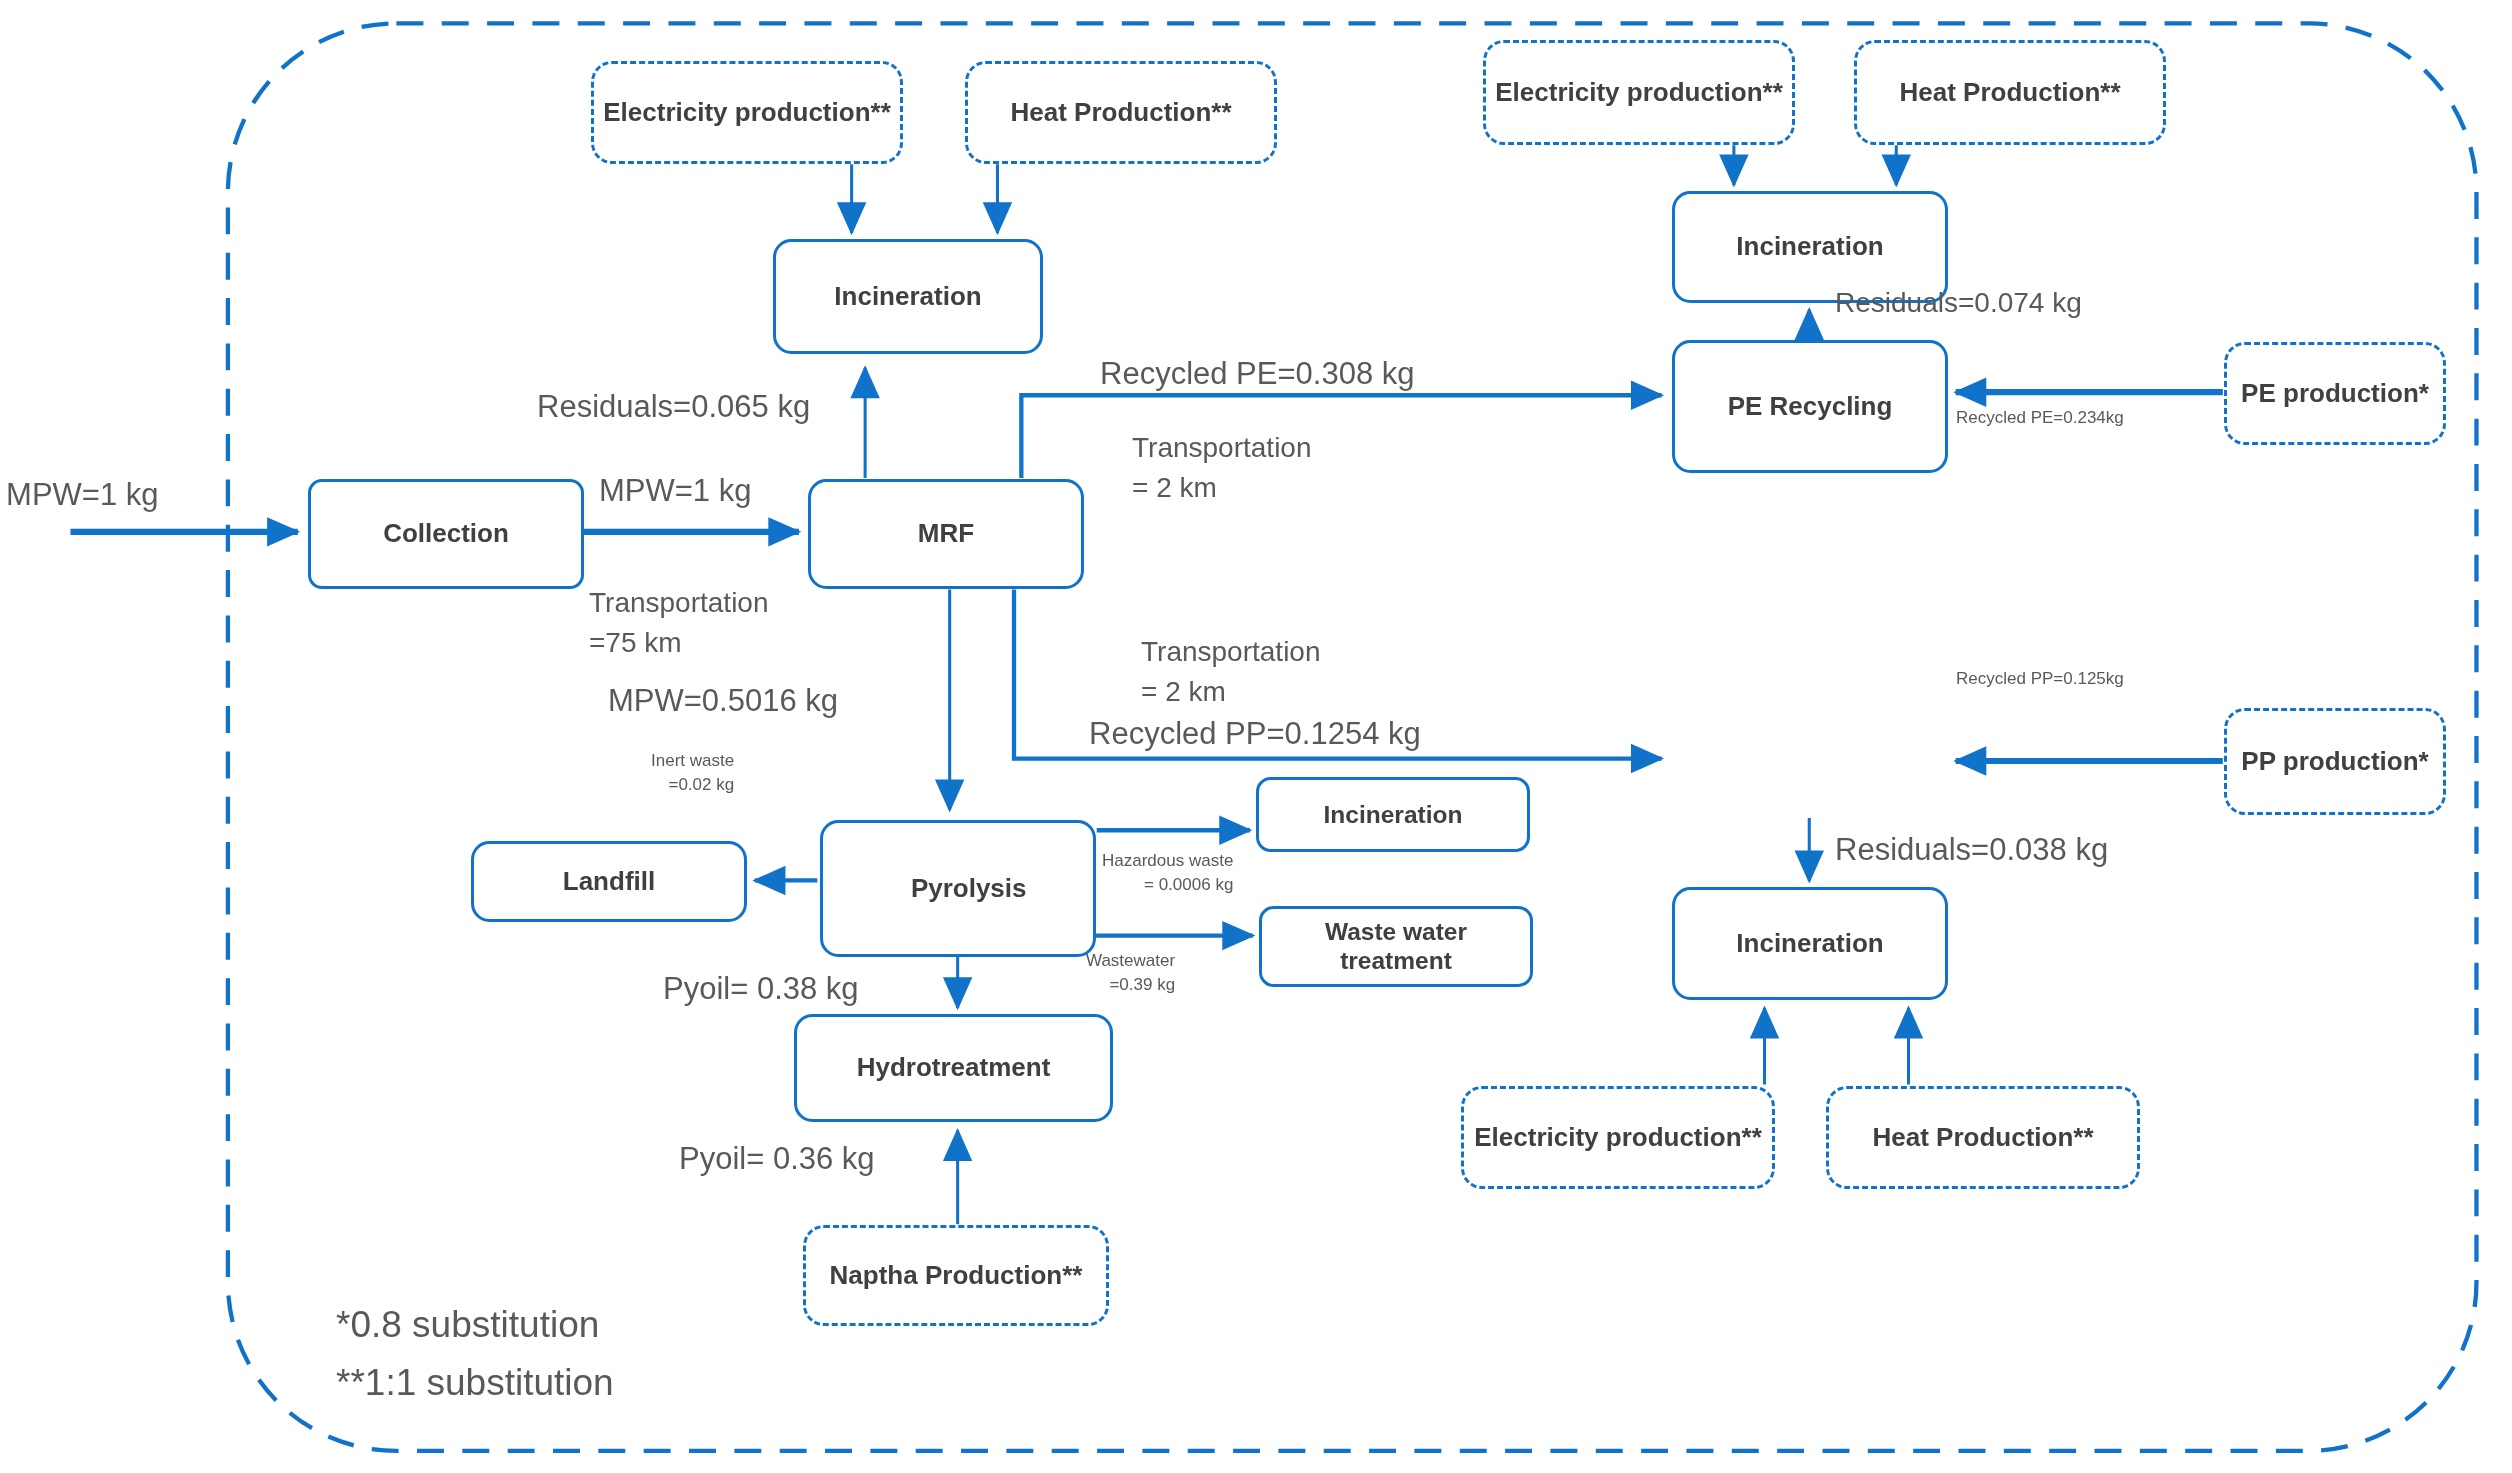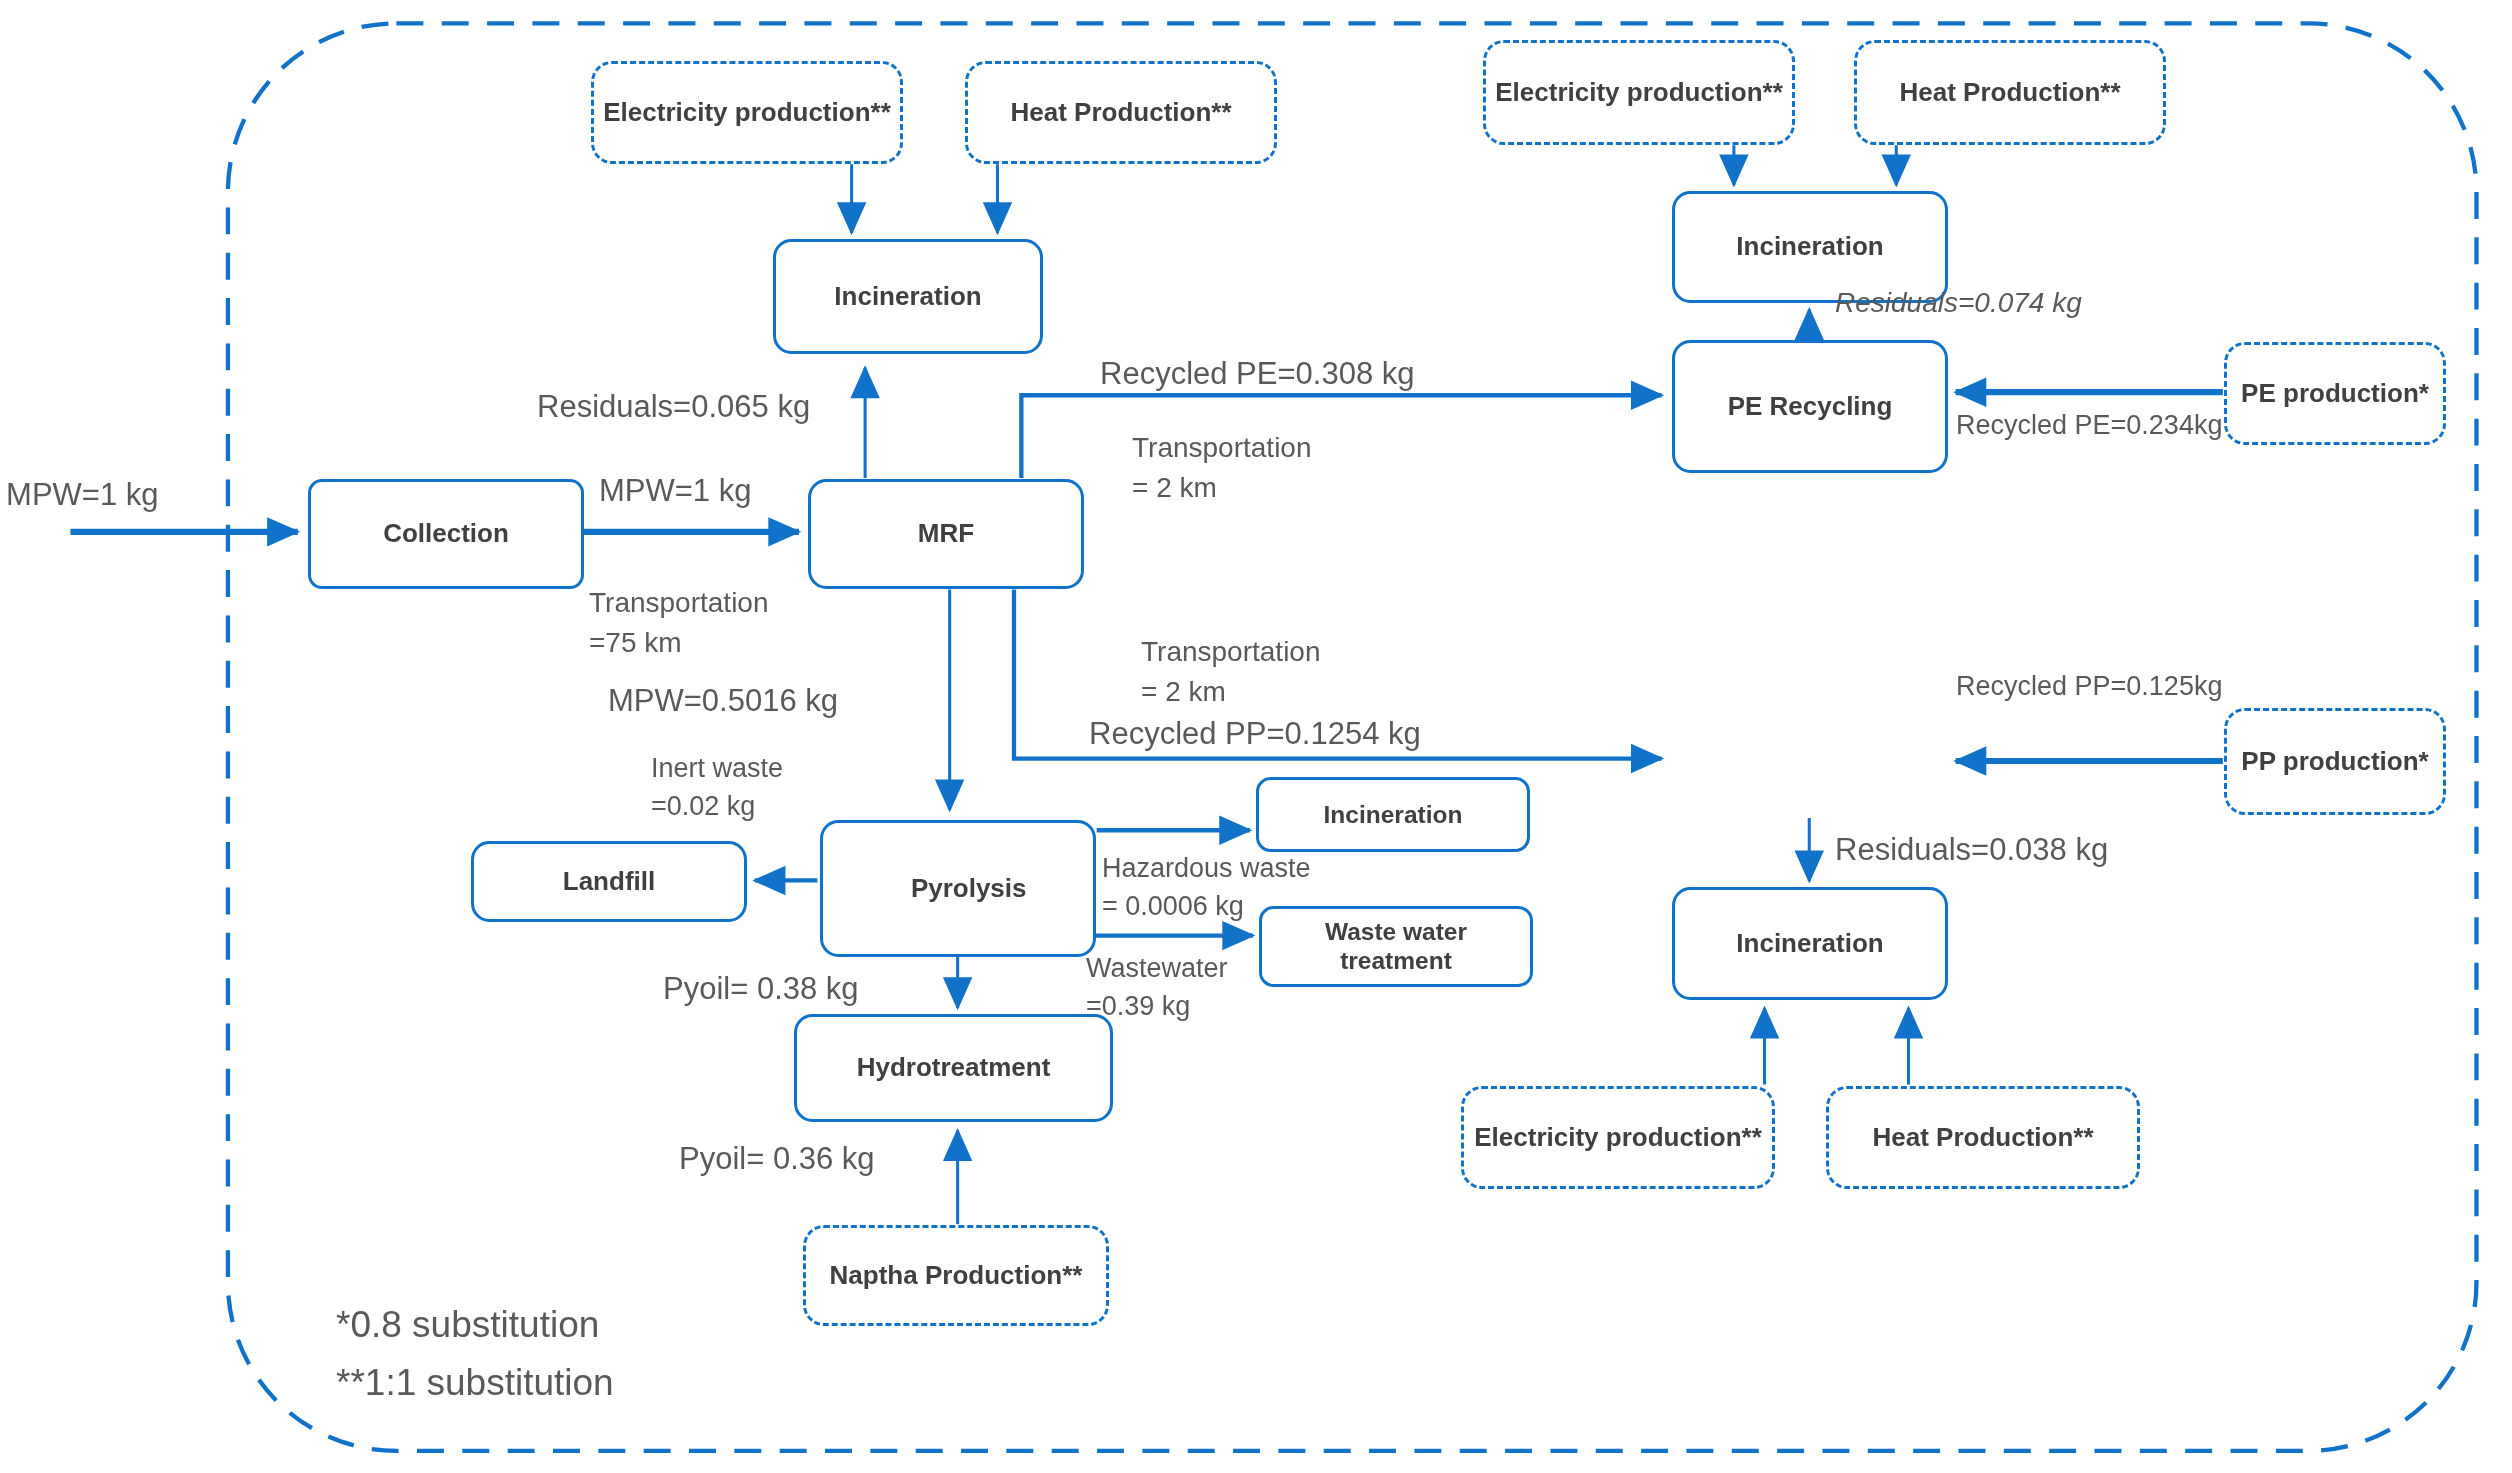"Residuals=0.074 kg" div.lbl { font-style: italic -> none }
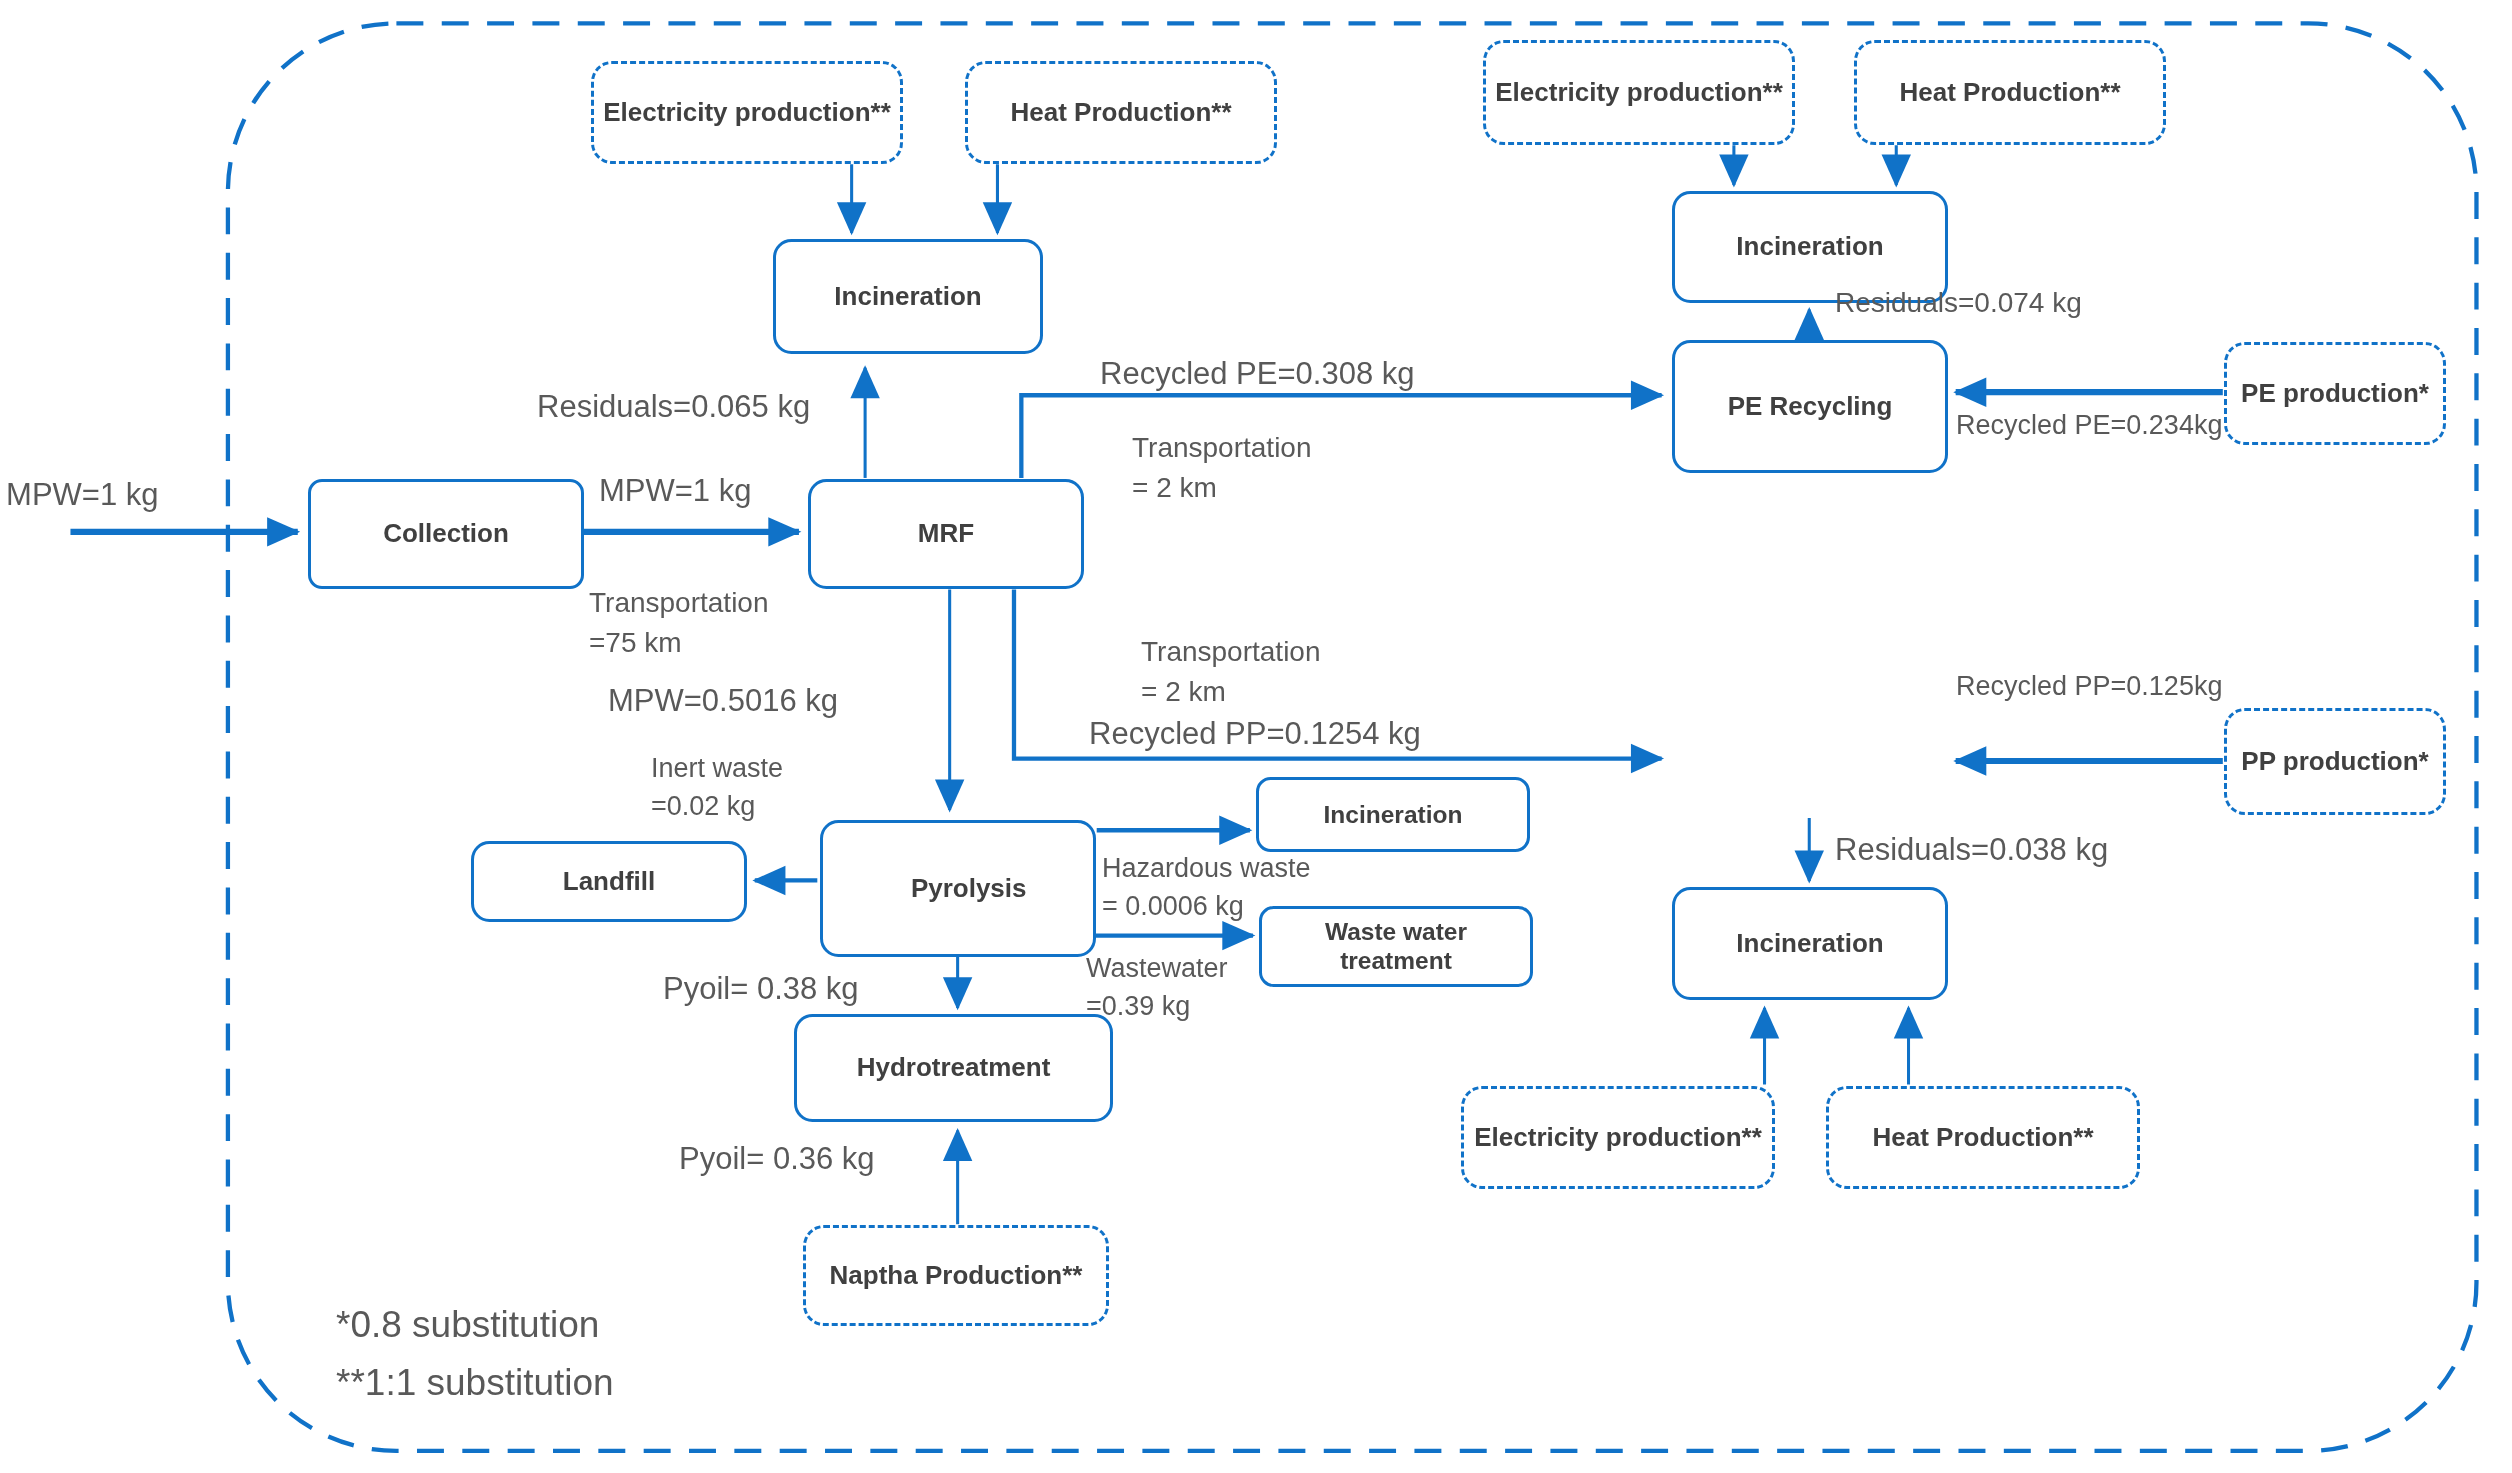"Recycled PE=0.234kg" .lbl.small { font-size: 27px -> 17px; text-align: none -> right }
